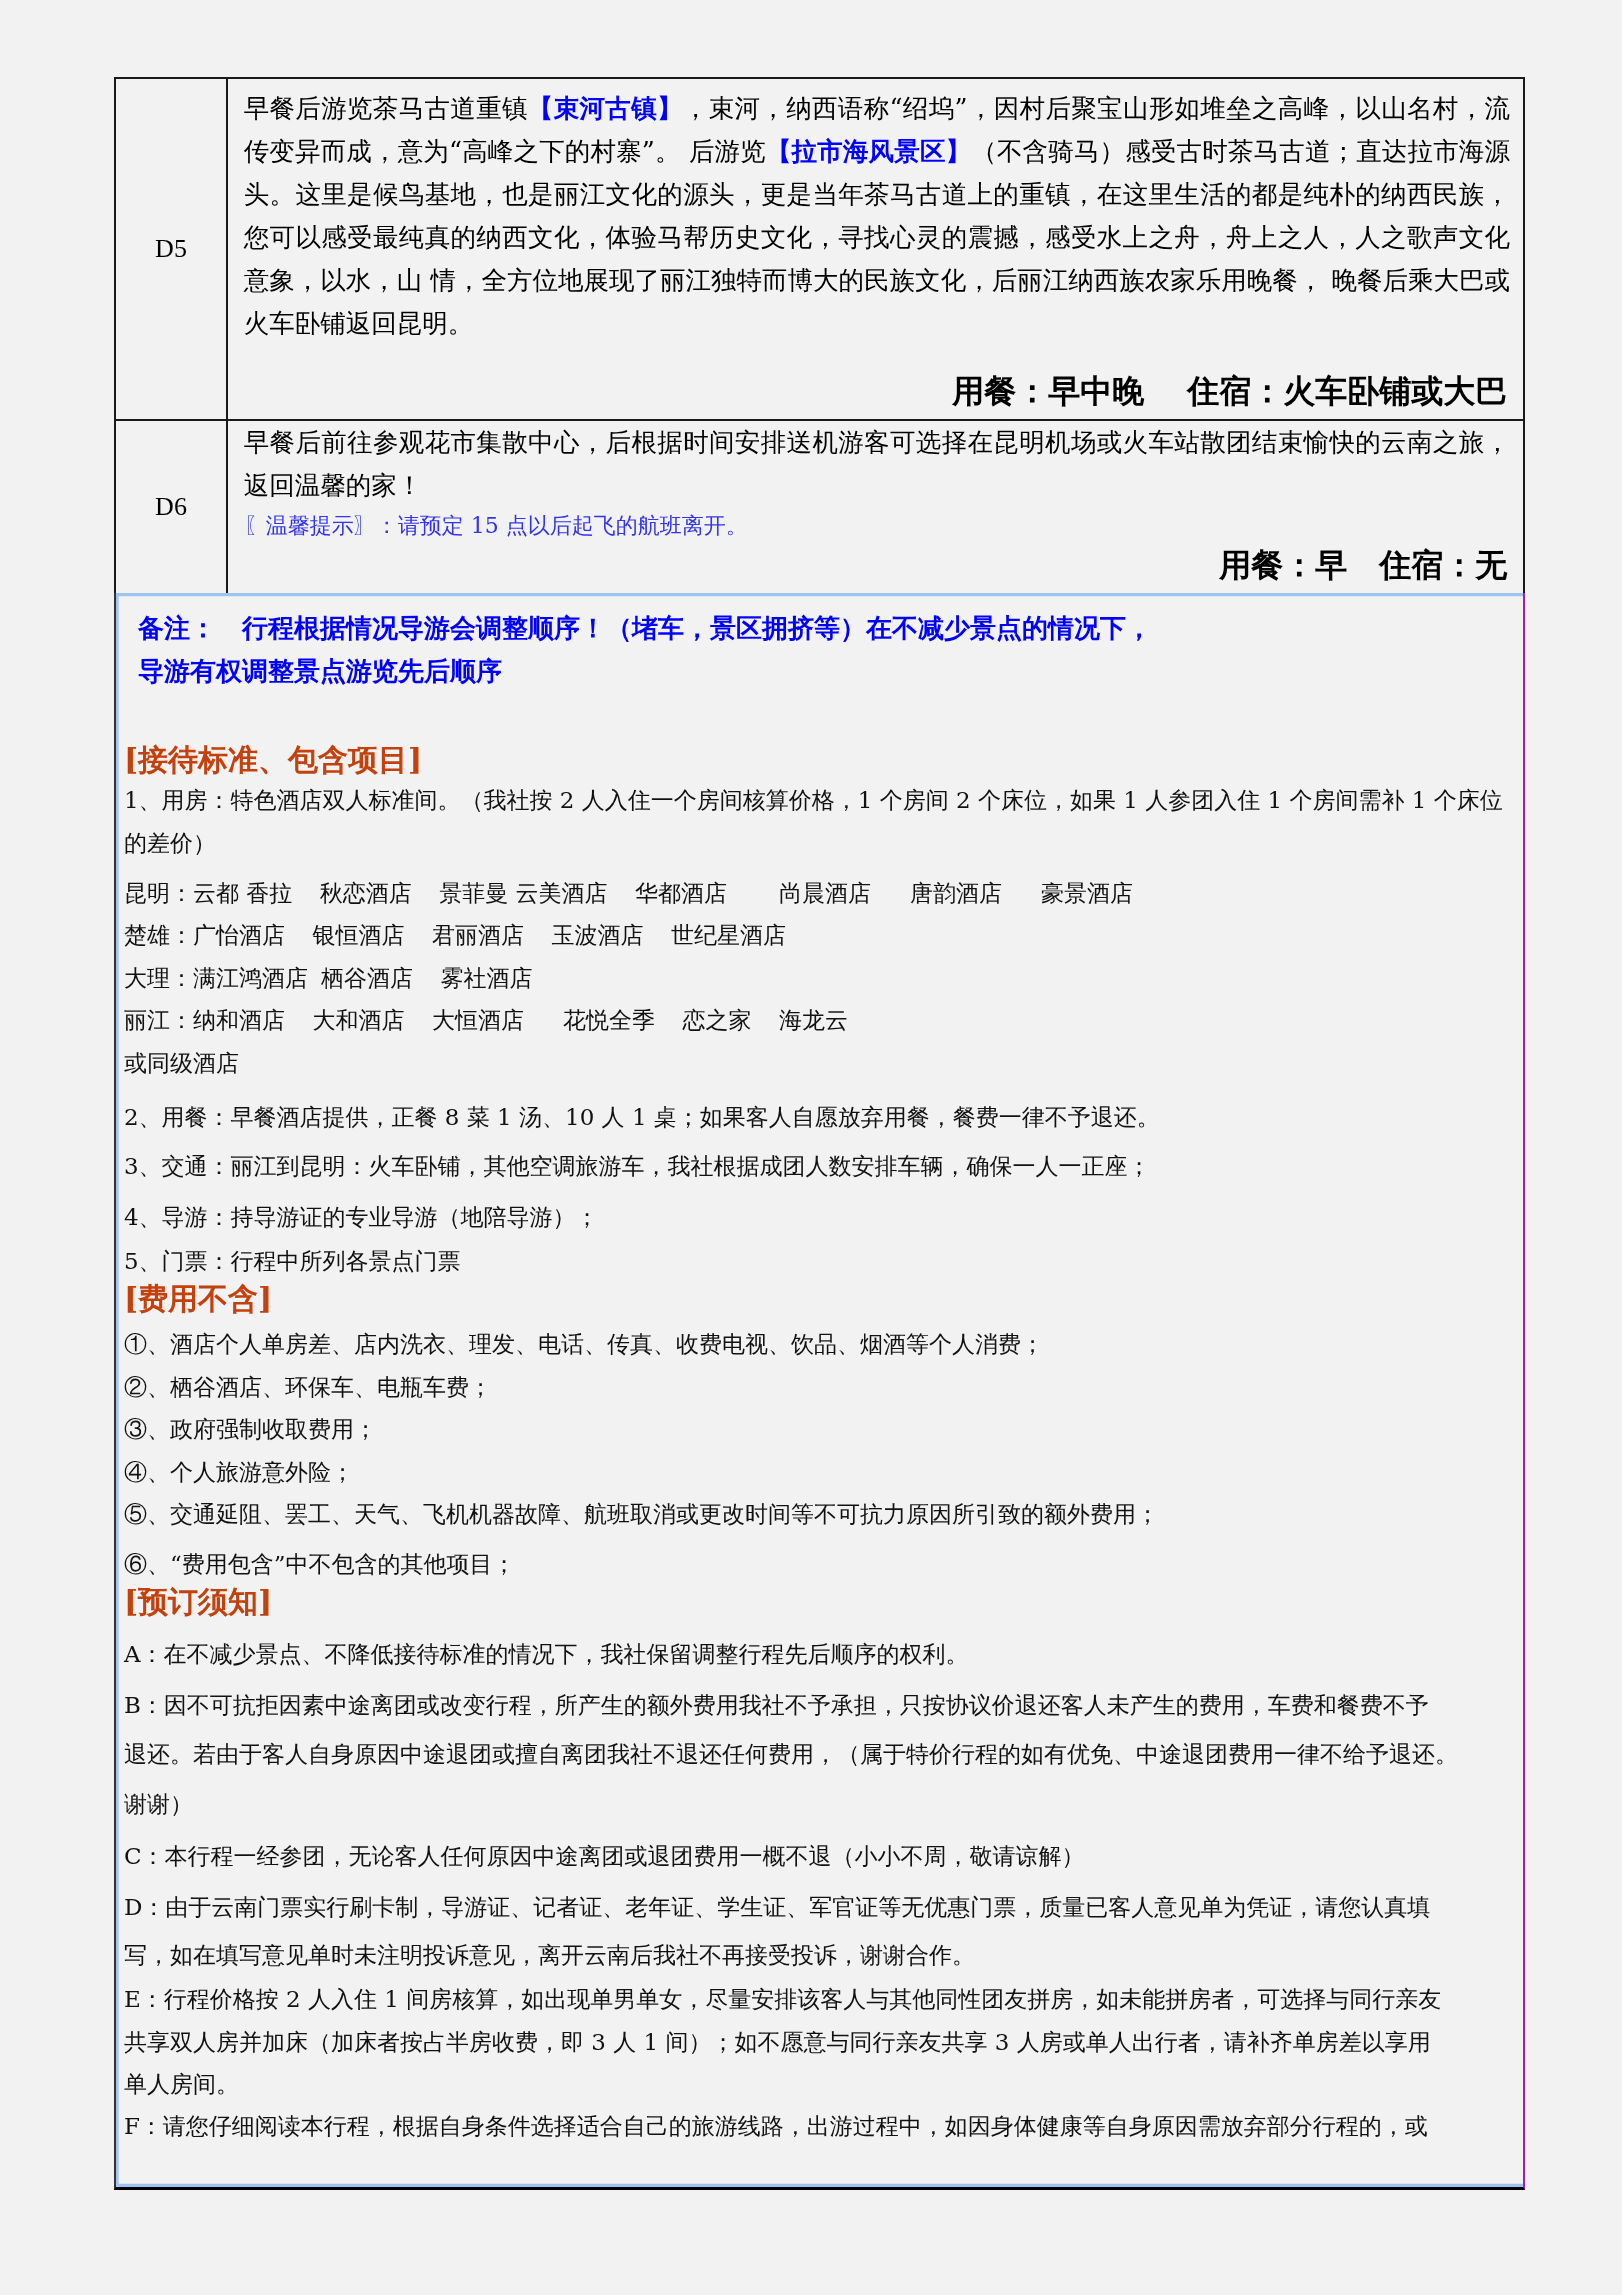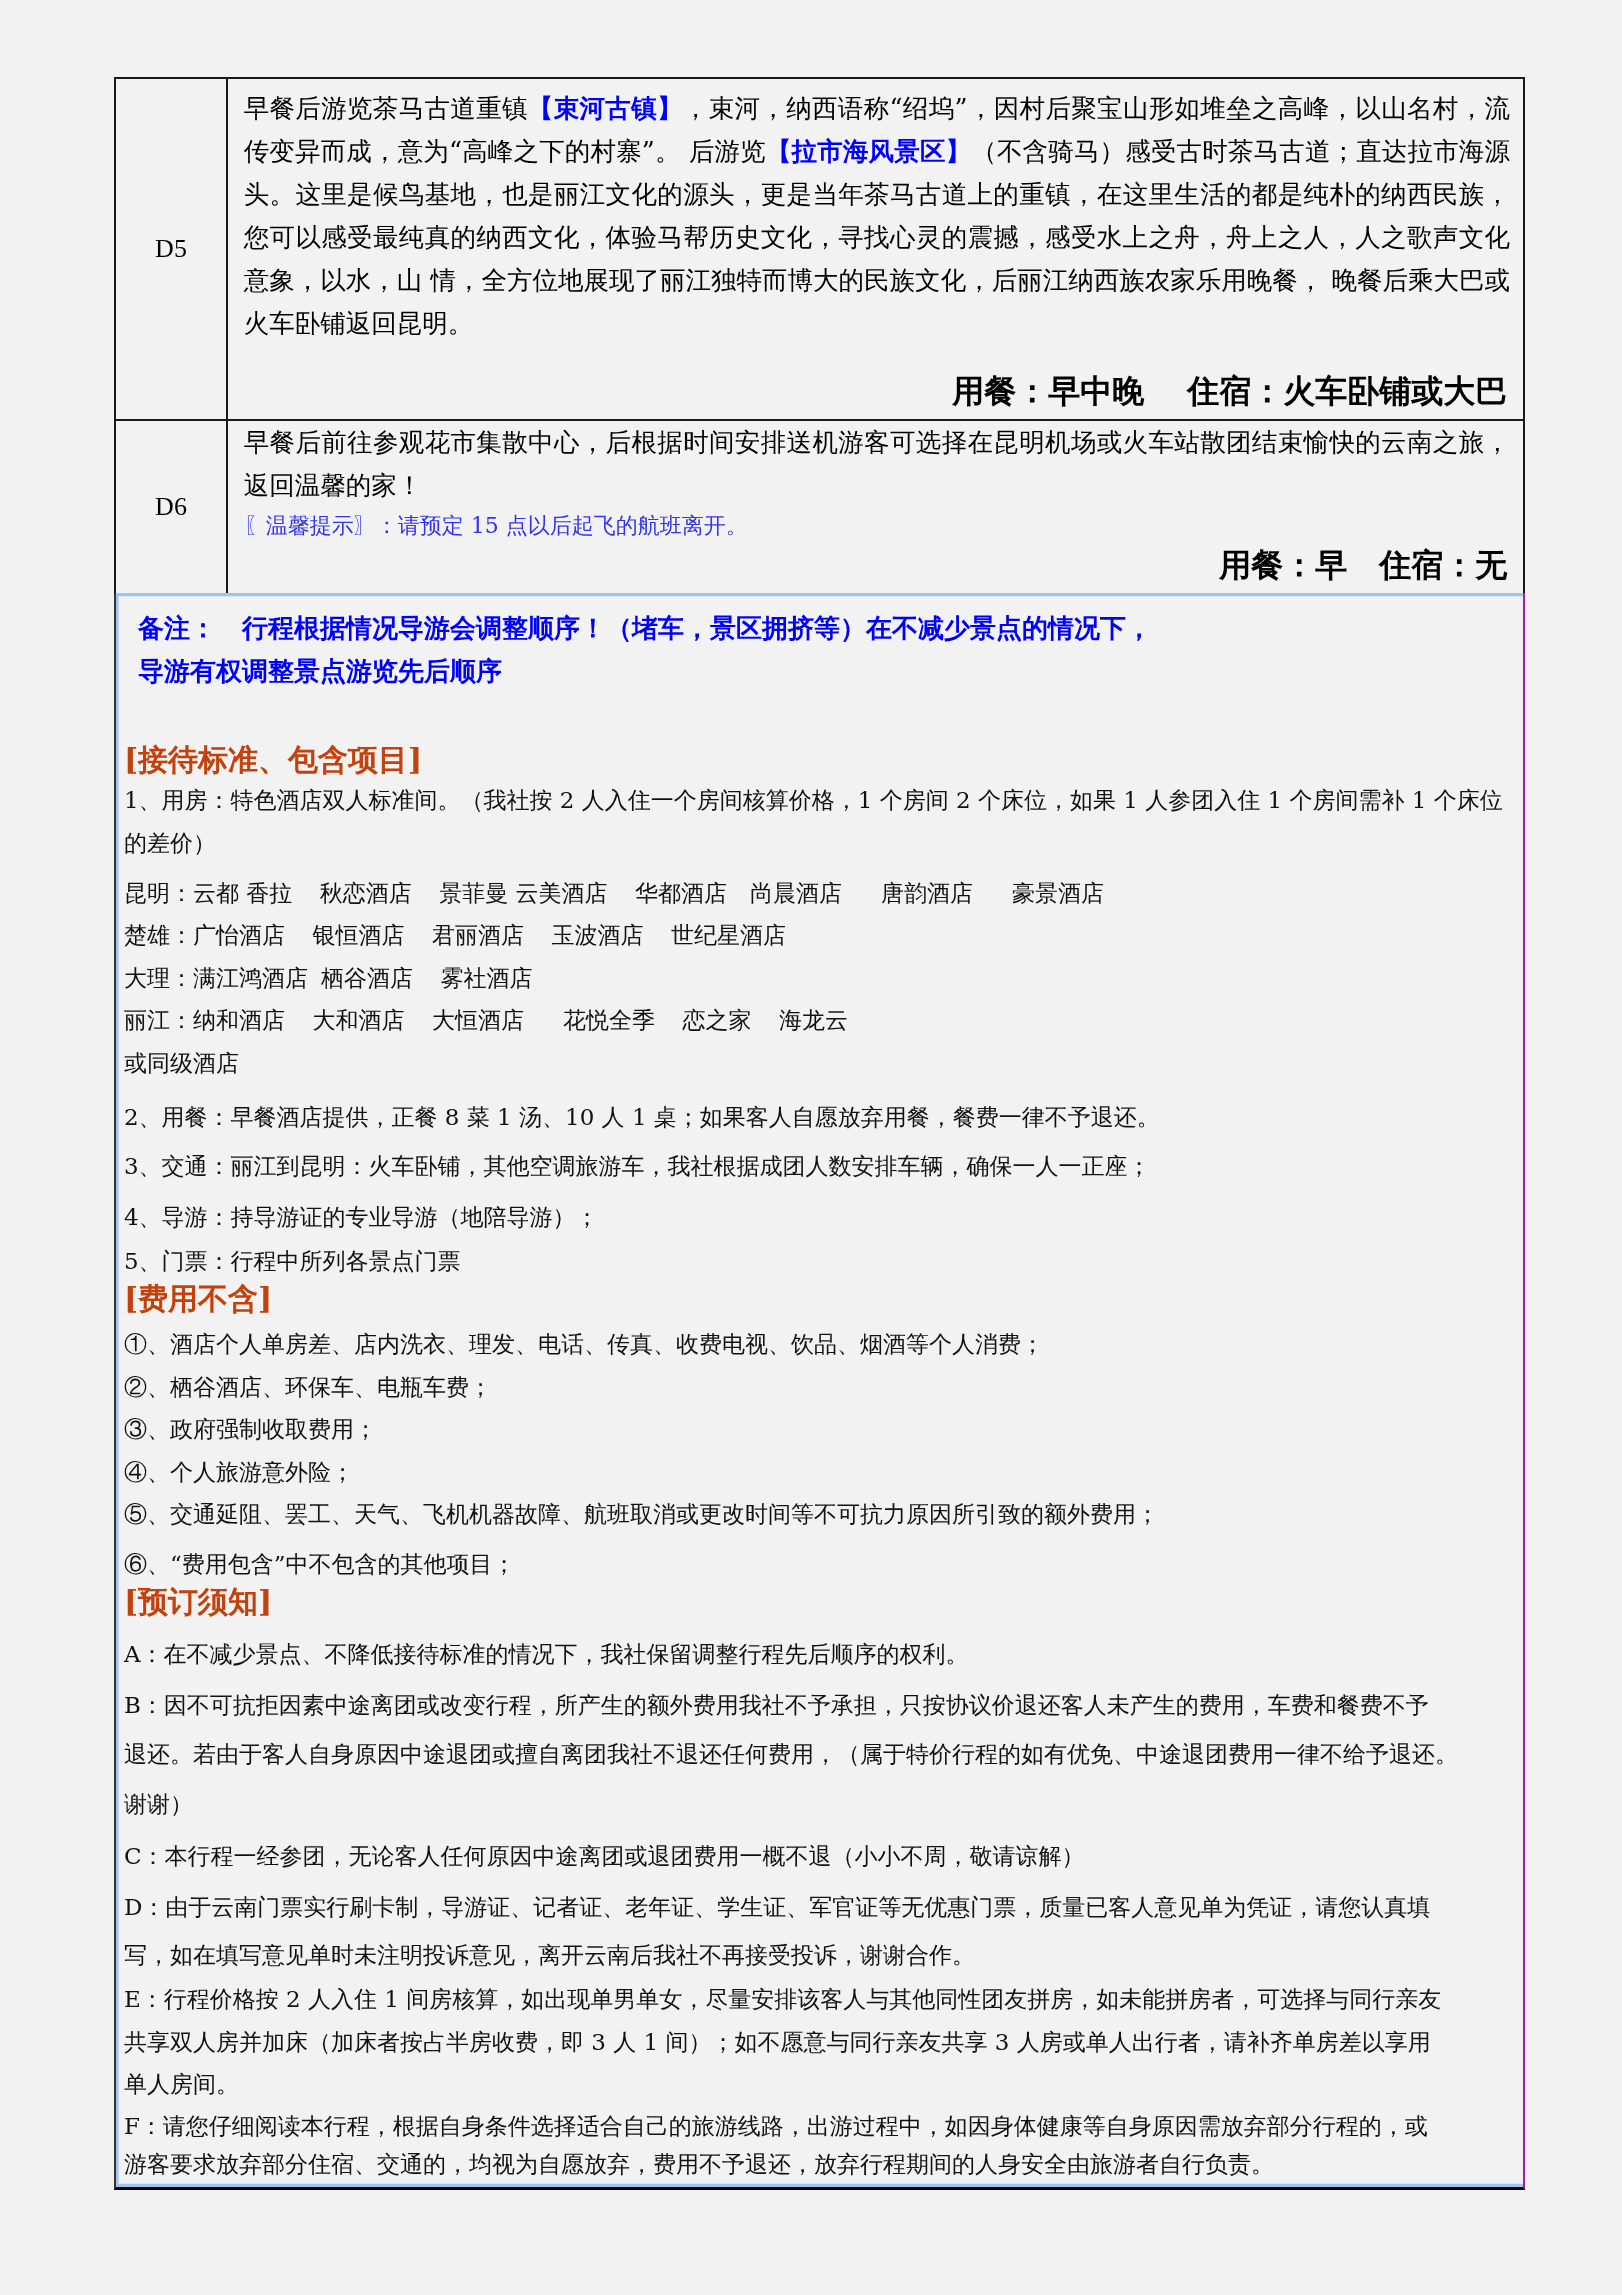"华都酒店" span { margin-right: 23px -> 52px }
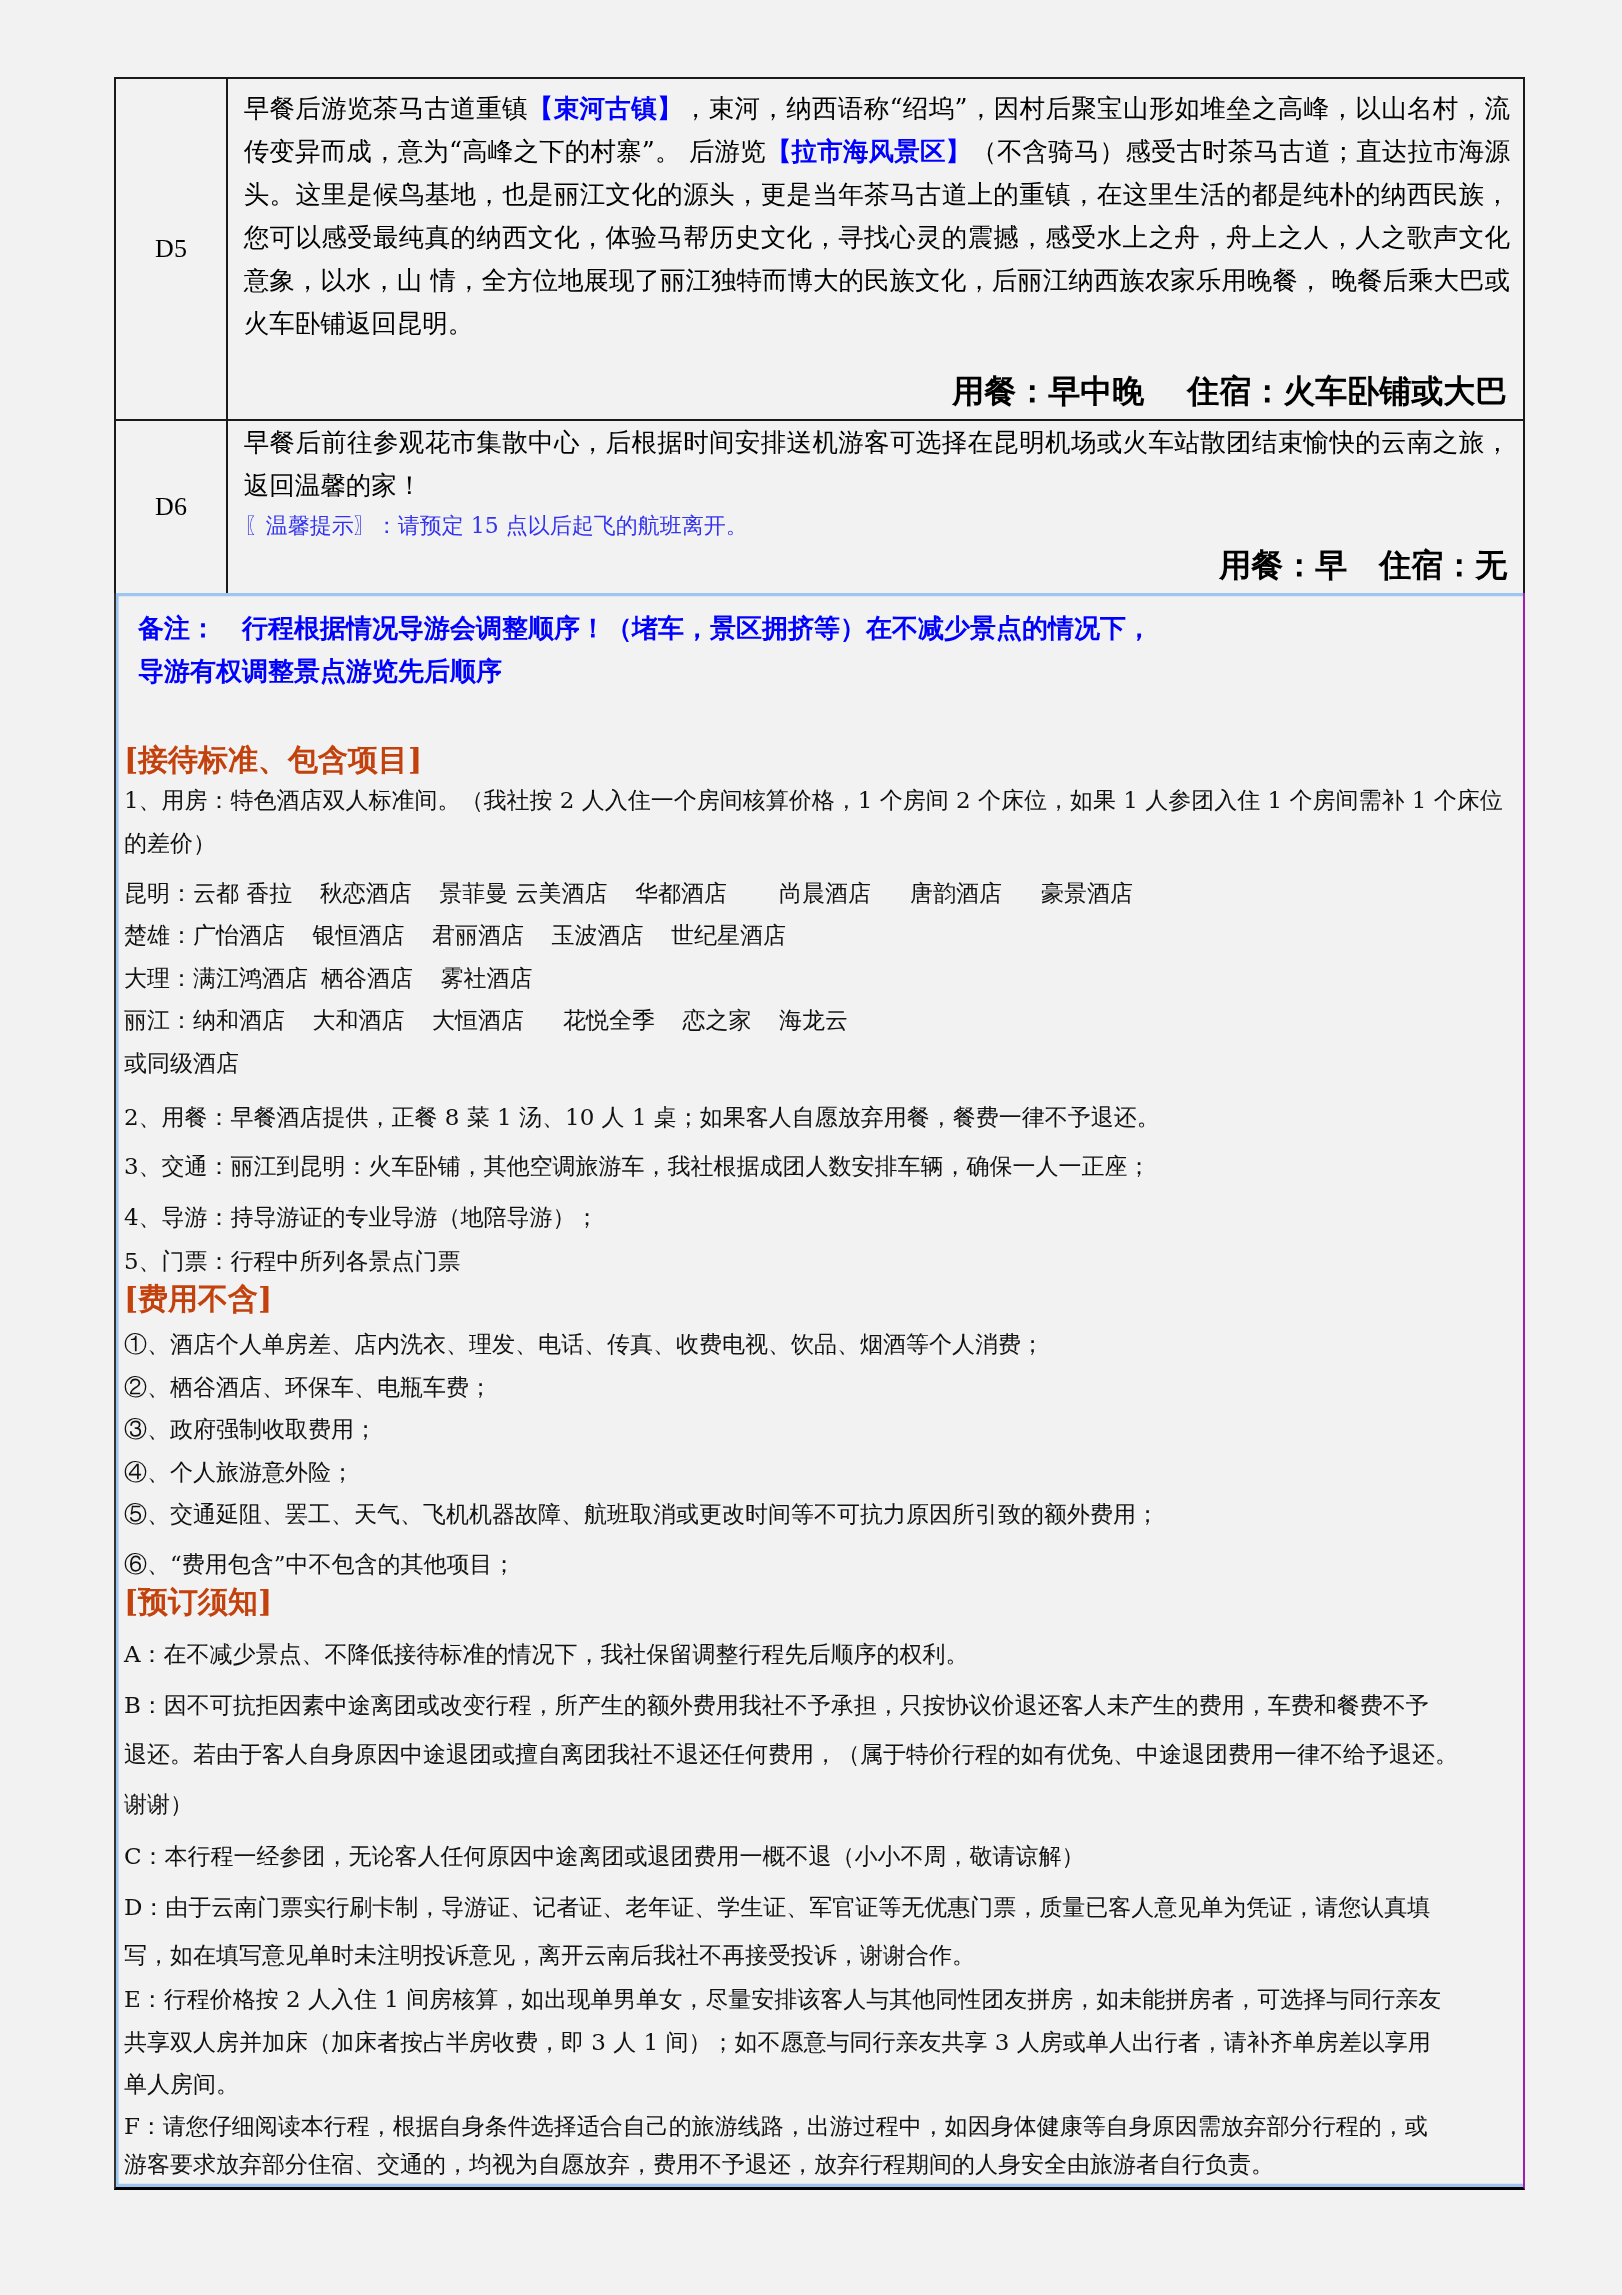"游客要求放弃部分住宿、交通的，均视为自愿放弃，费用不予退还，放弃行程期间的人身安" div.line { html: <div>游客要求放弃部分住宿、交通的，均视为自愿放弃，费用不予退还，放弃行程期间的人身安全由旅游者自行负责。</div> -> none }
